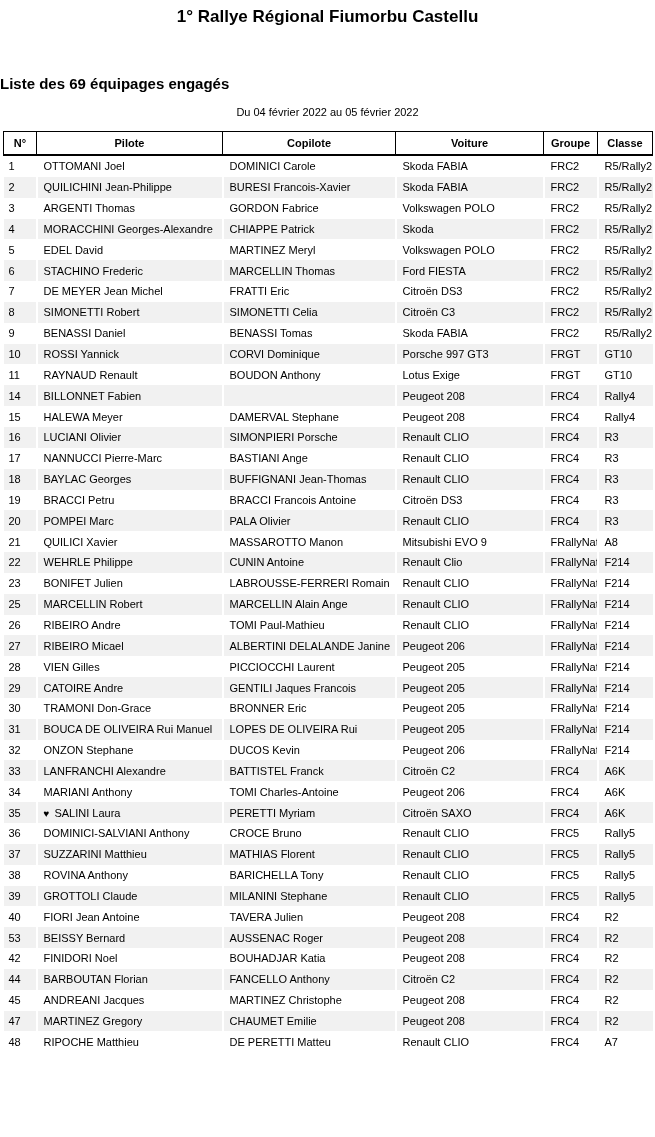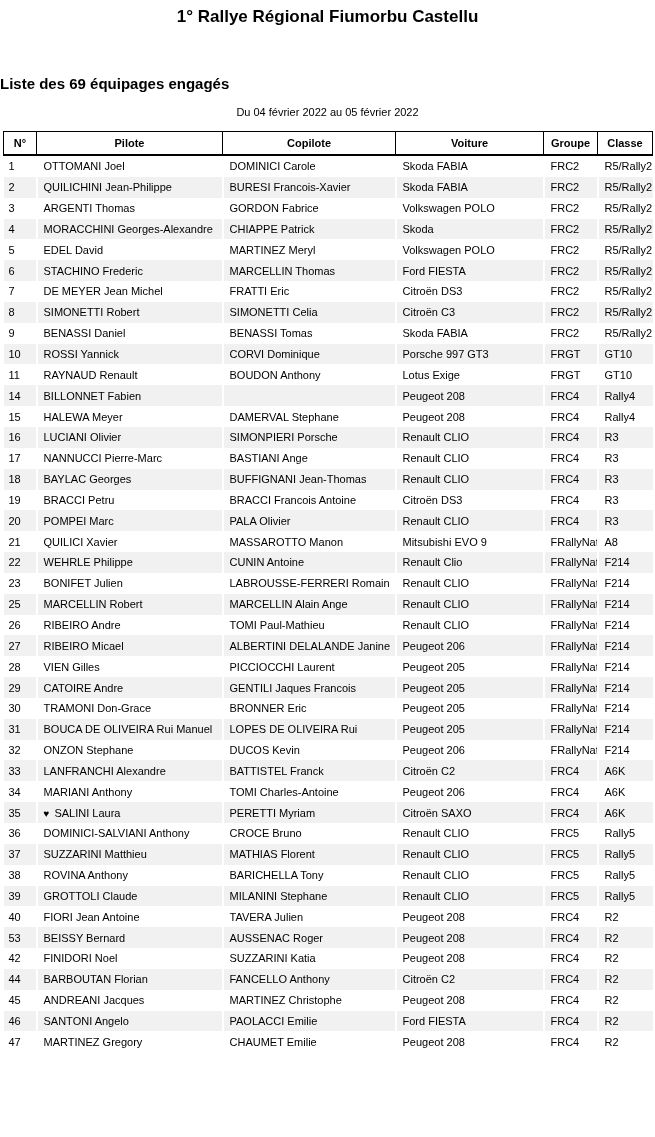"SUZZARINI Katia" td { text: SUZZARINI -> BOUHADJAR }
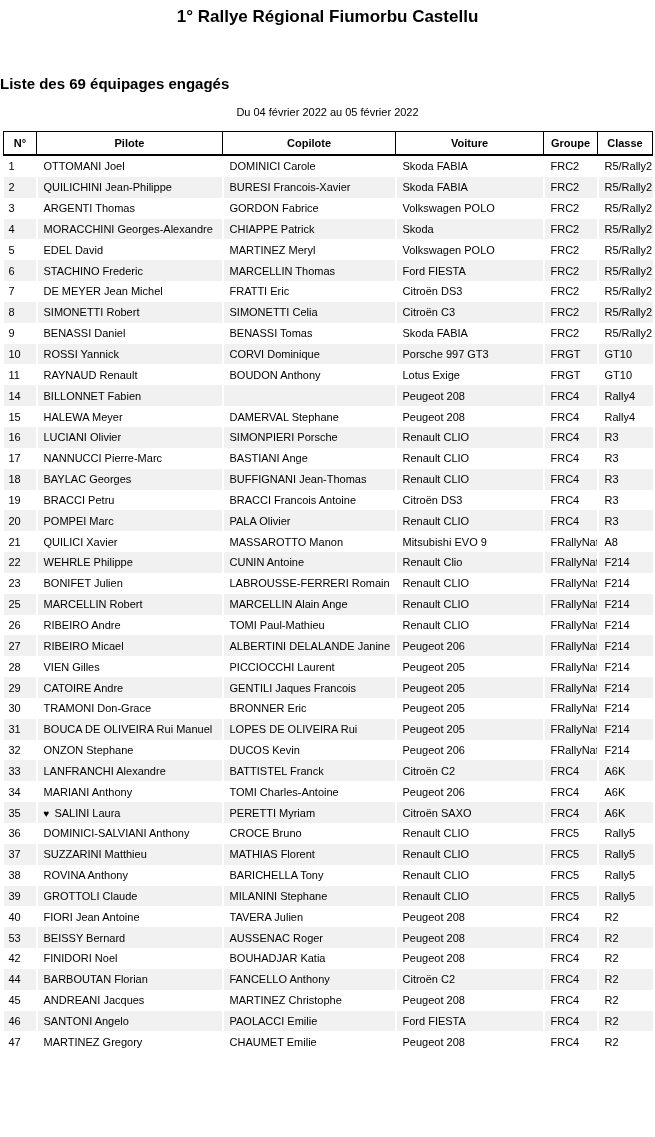"46" tr { html: <tr> <td>46</td> <td>SANTONI Angelo</td> <td>PAOLACCI Emilie</td> <td>Ford FIESTA</td> <td>FRC4</td> <td>R2</td> </tr> -> none }
